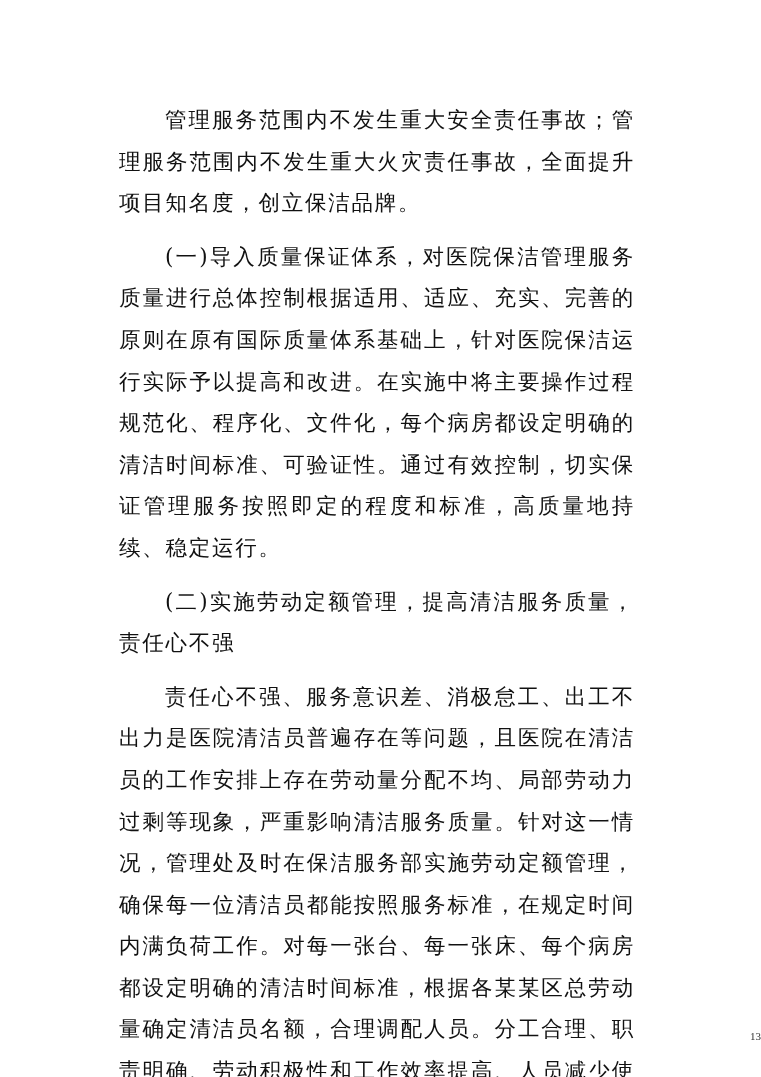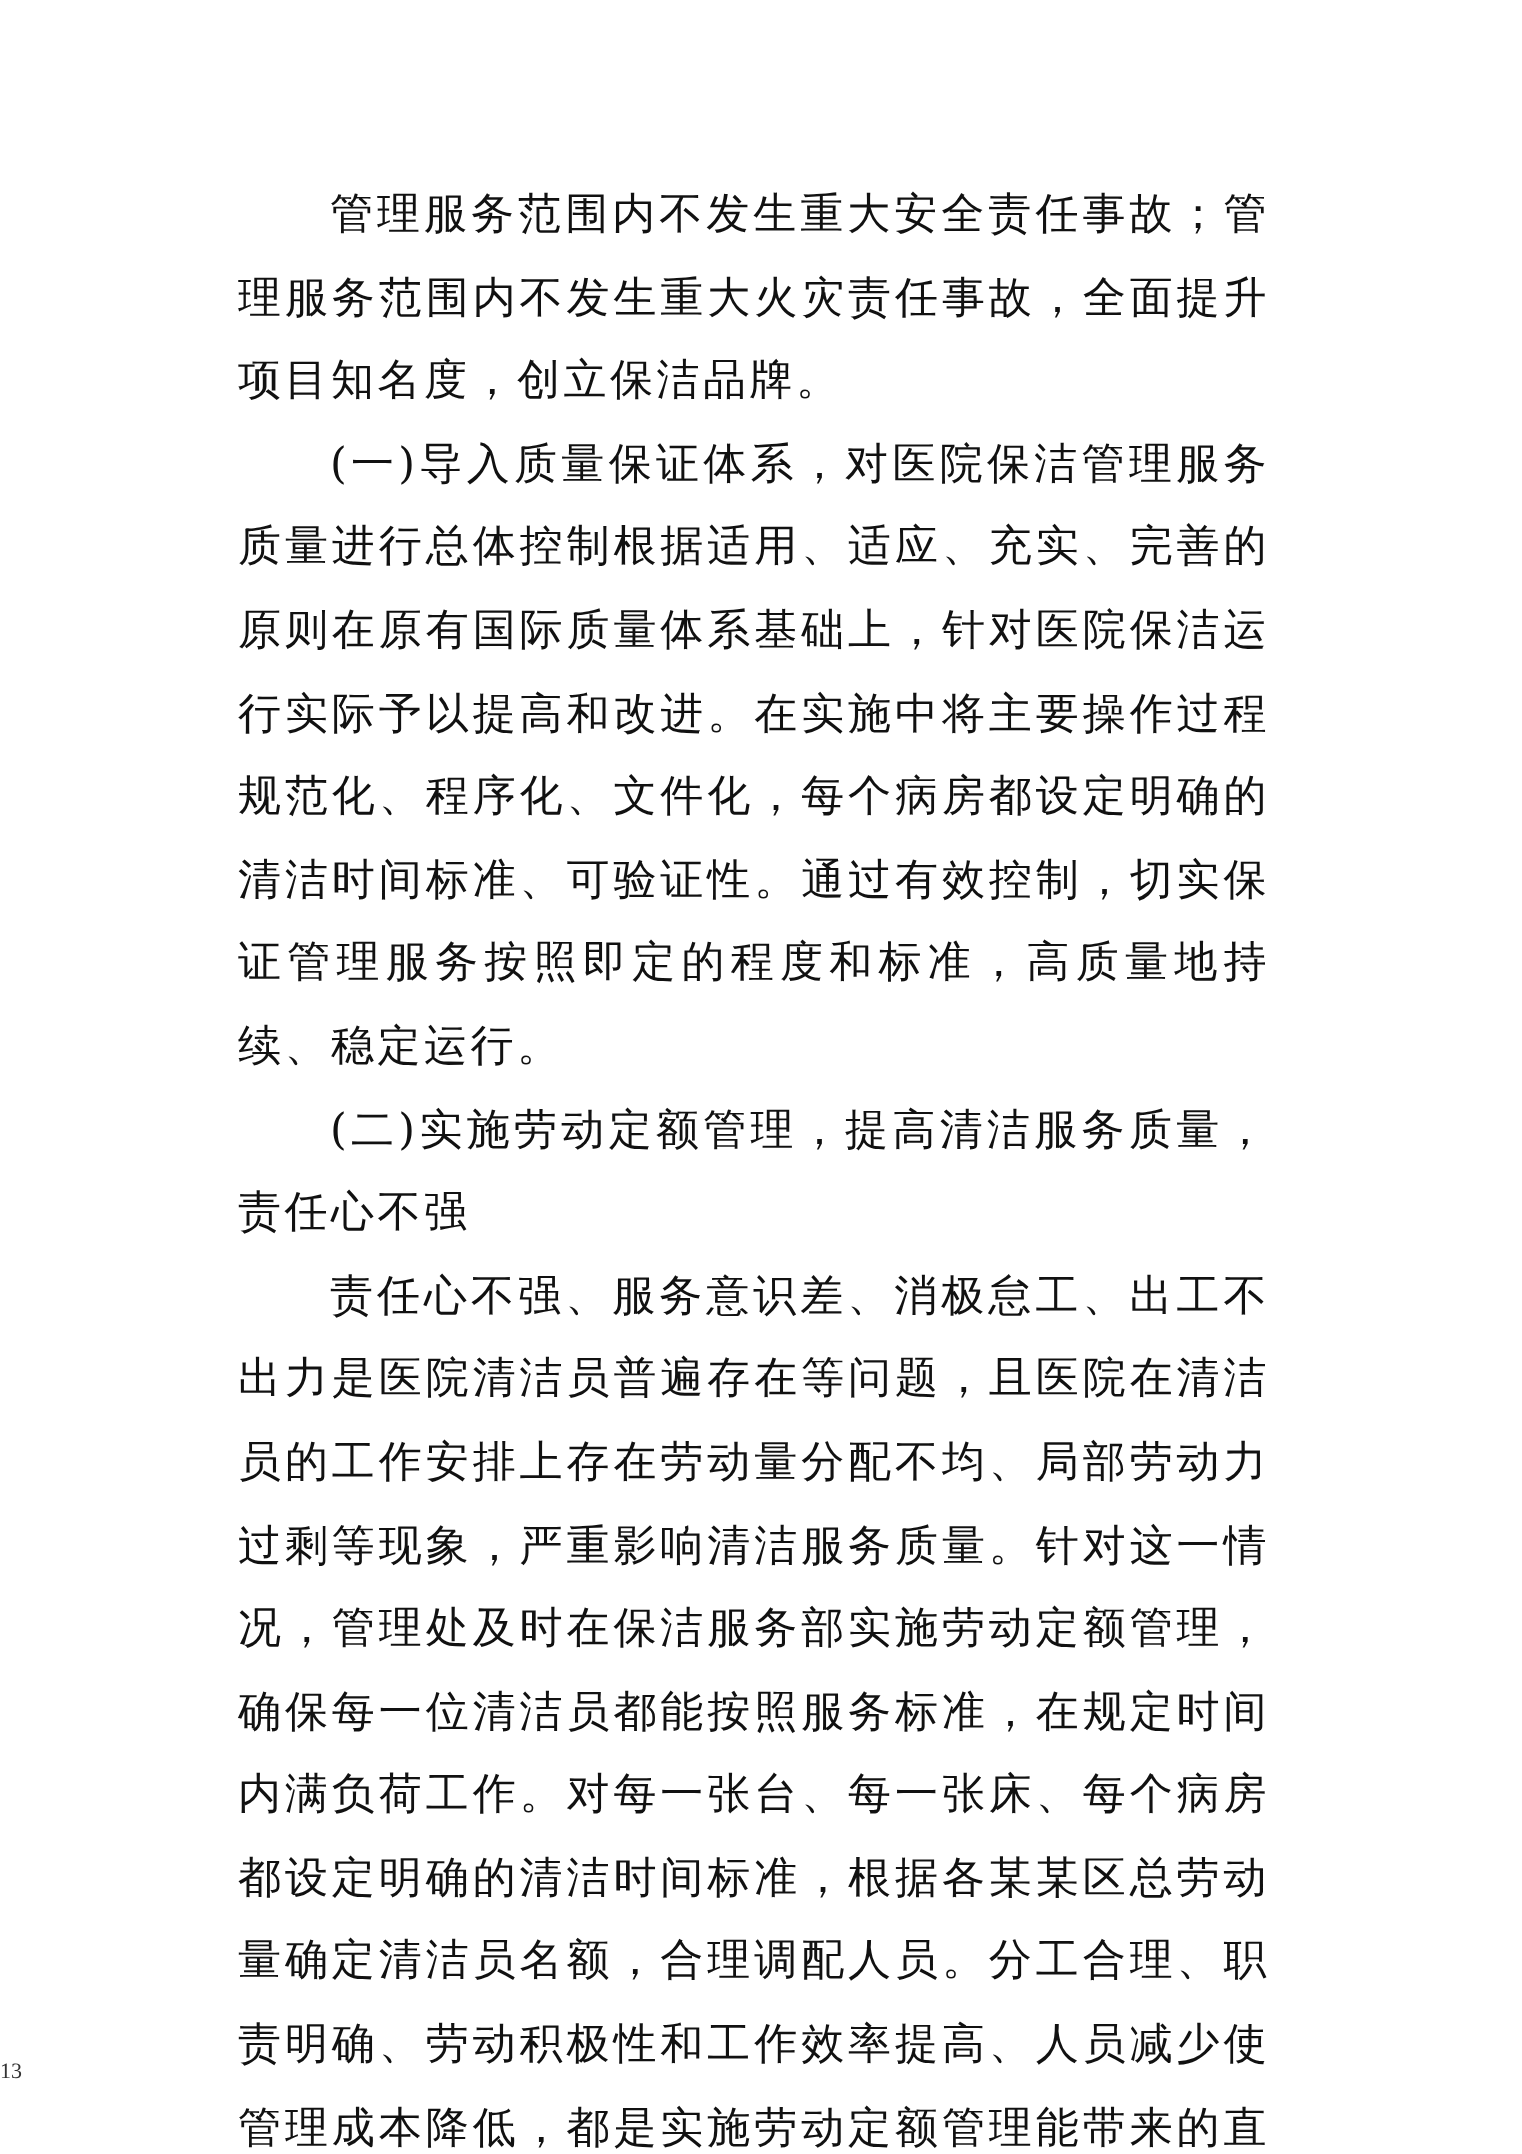"管理服务范围内不发生重大安全责任事故；管理服务范围内不发生重大火灾责任事故，全面" .para.indent { margin-top: none -> 12px }
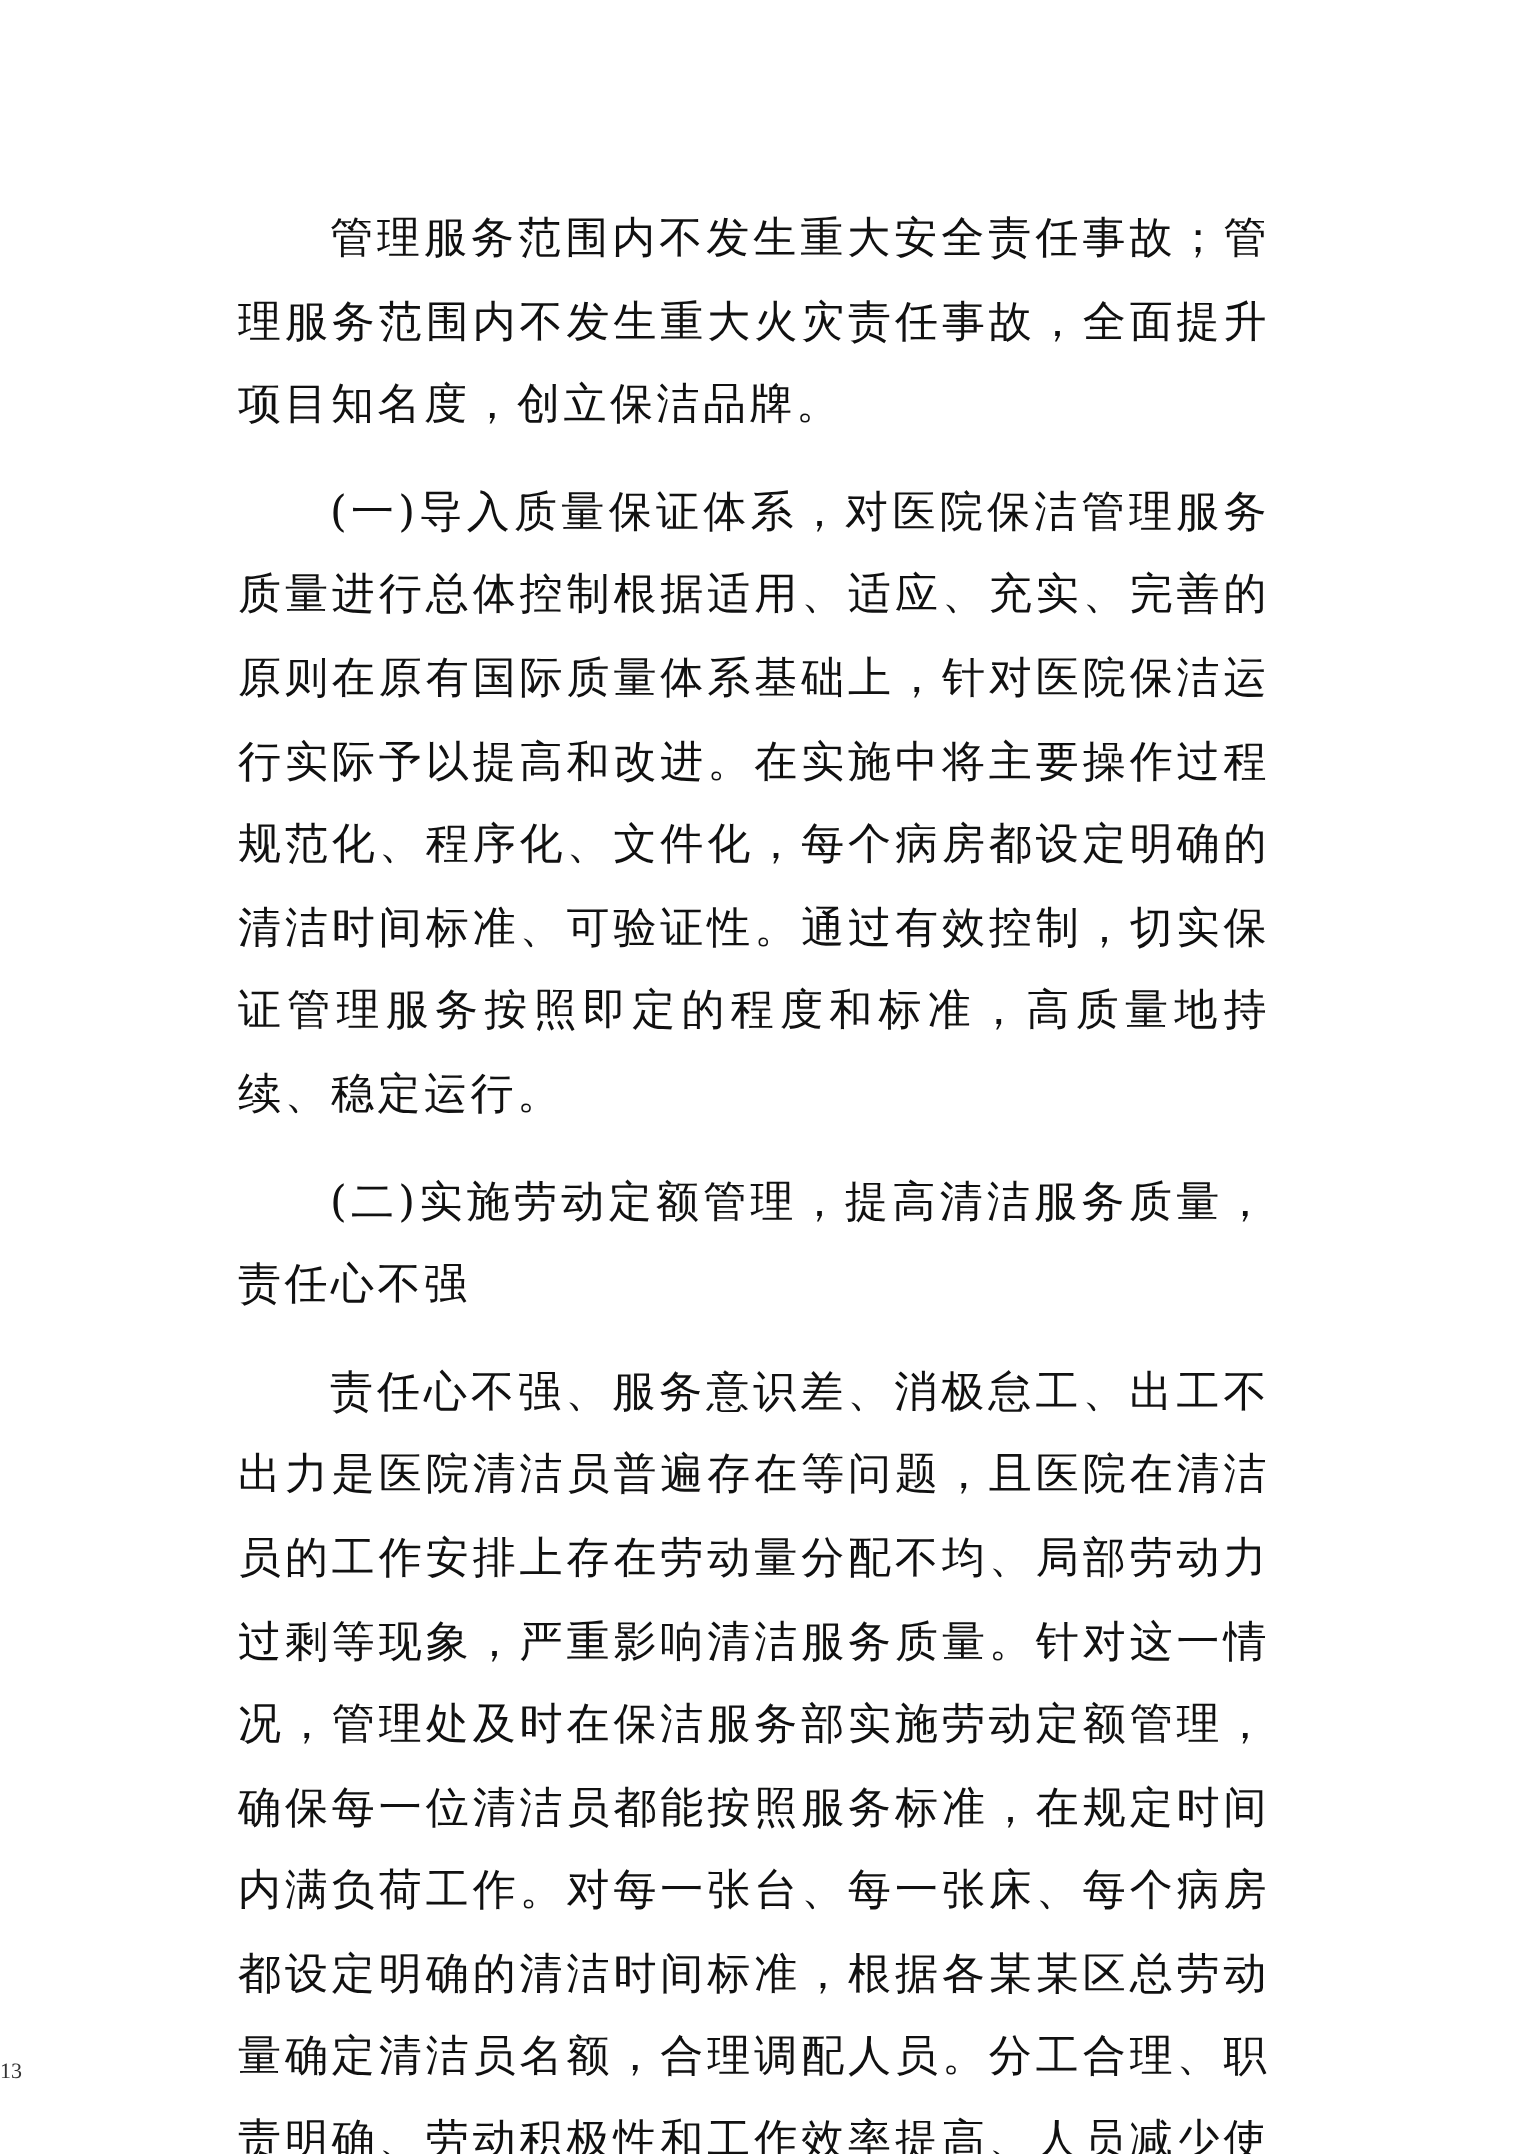"13" .page-number { text-align: left -> right }
